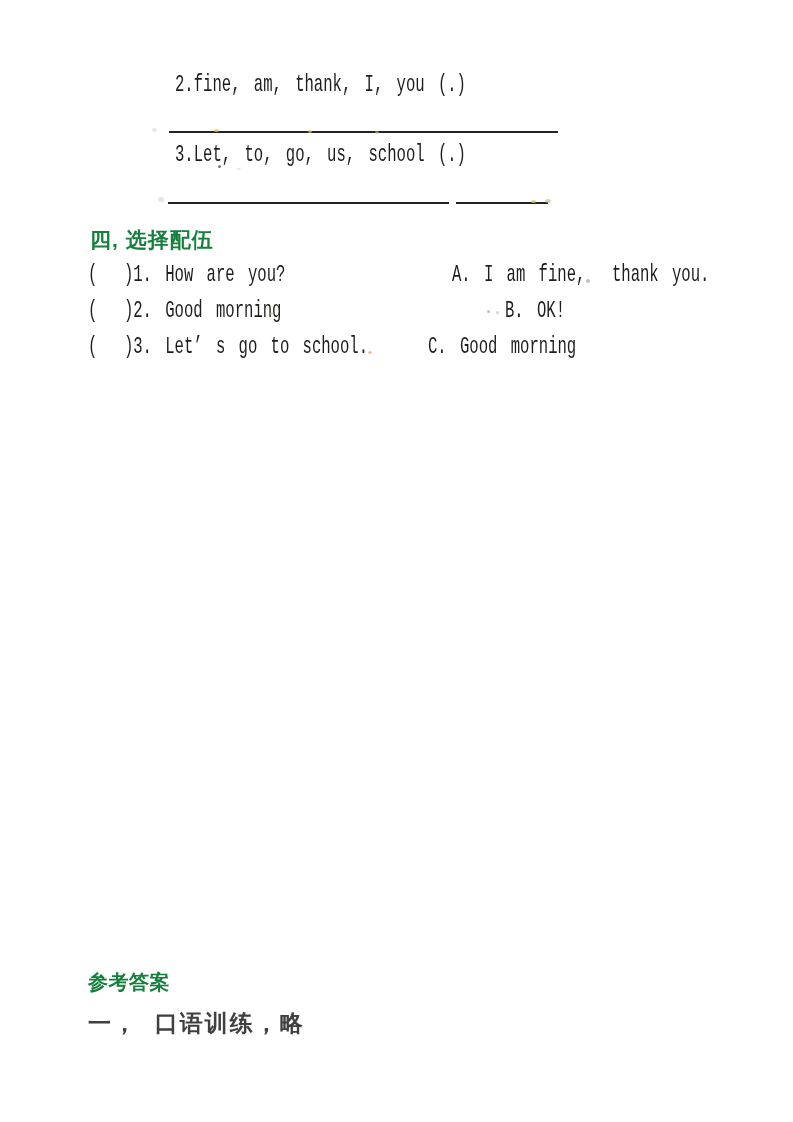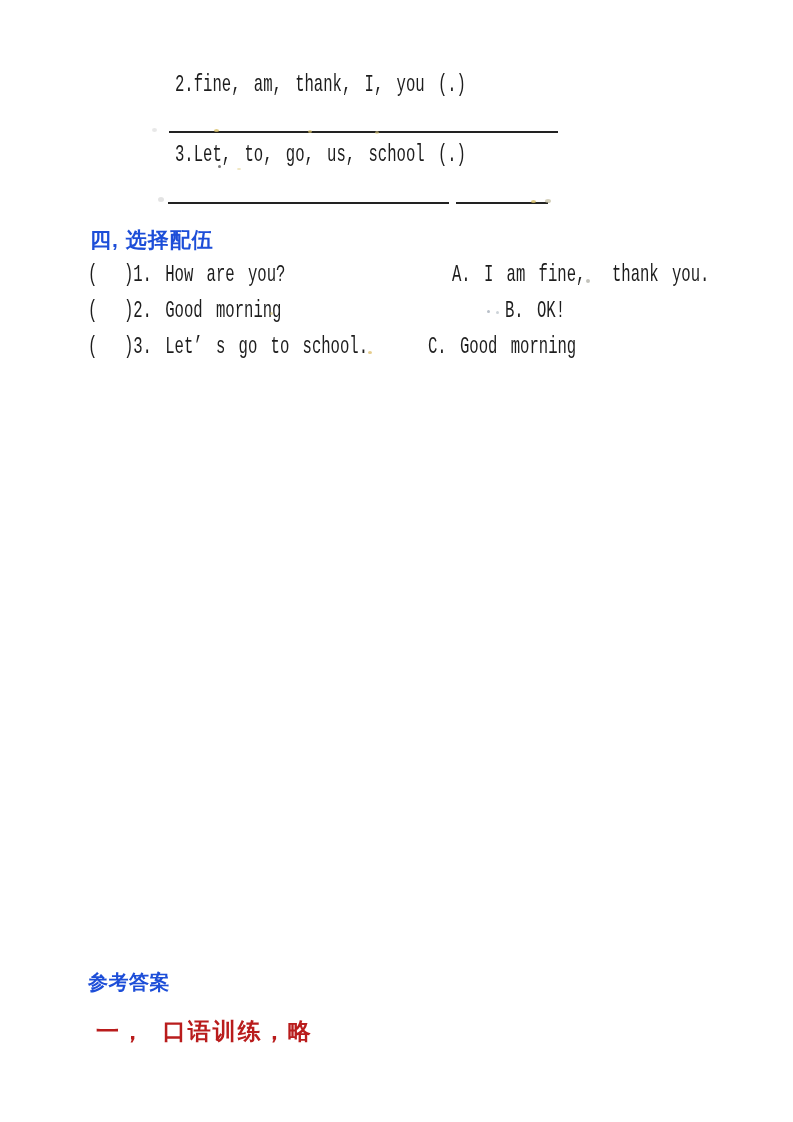"四, 选择配伍" .cjk-heading { color: #1d4ed8 -> #15803d }
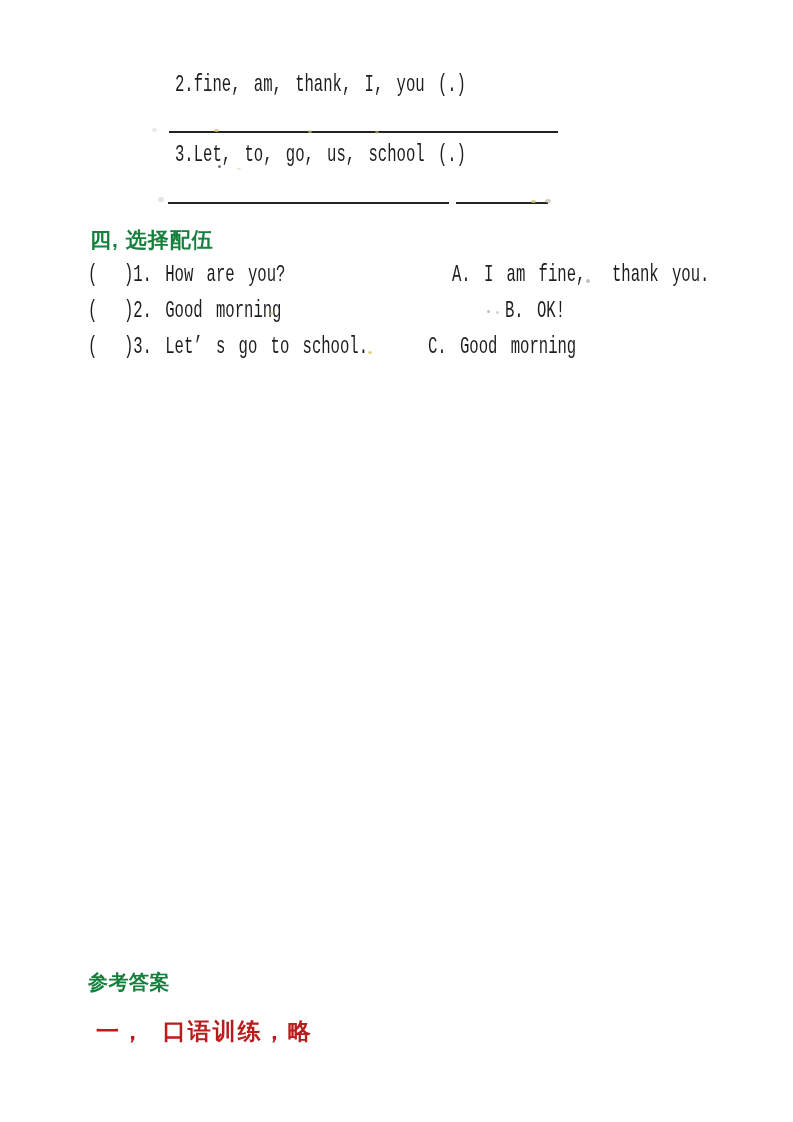"一， 口语训练，略" .cjk-line { color: #b91c1c -> #404040; margin: 8px -> 0 }
